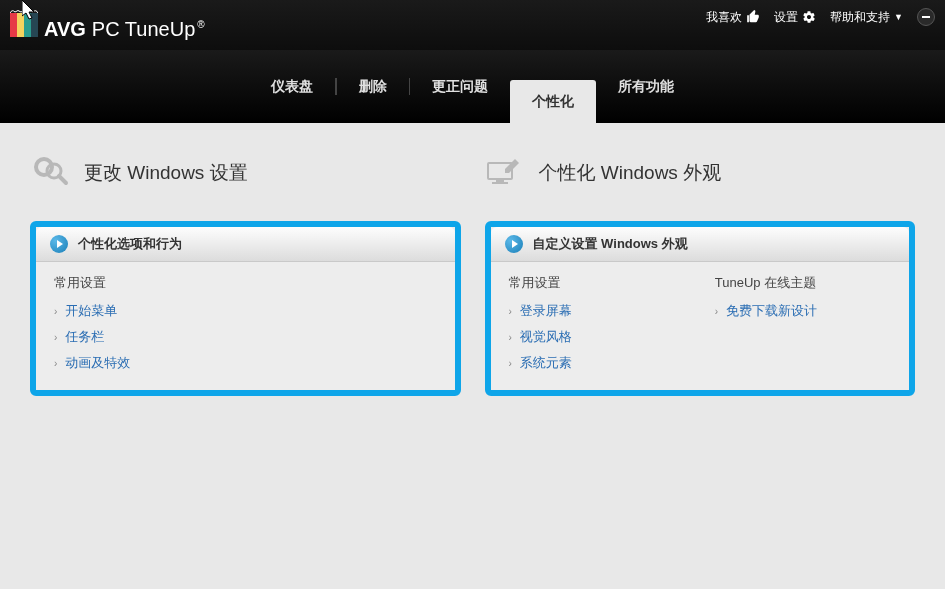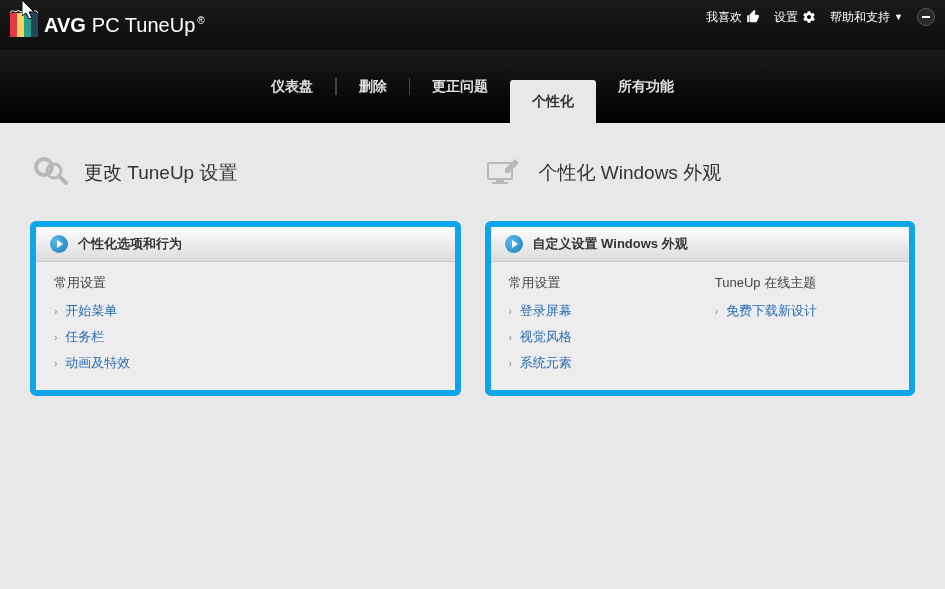"AVG" .logo-wrap { align-items: center -> flex-end }
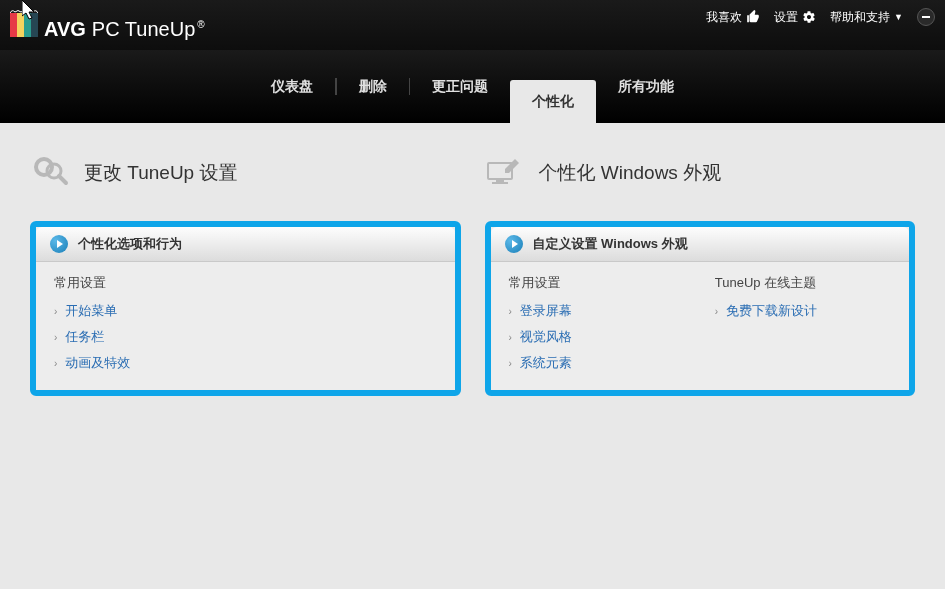"更改 TuneUp 设置" h2.section-title { text: TuneUp -> Windows }
